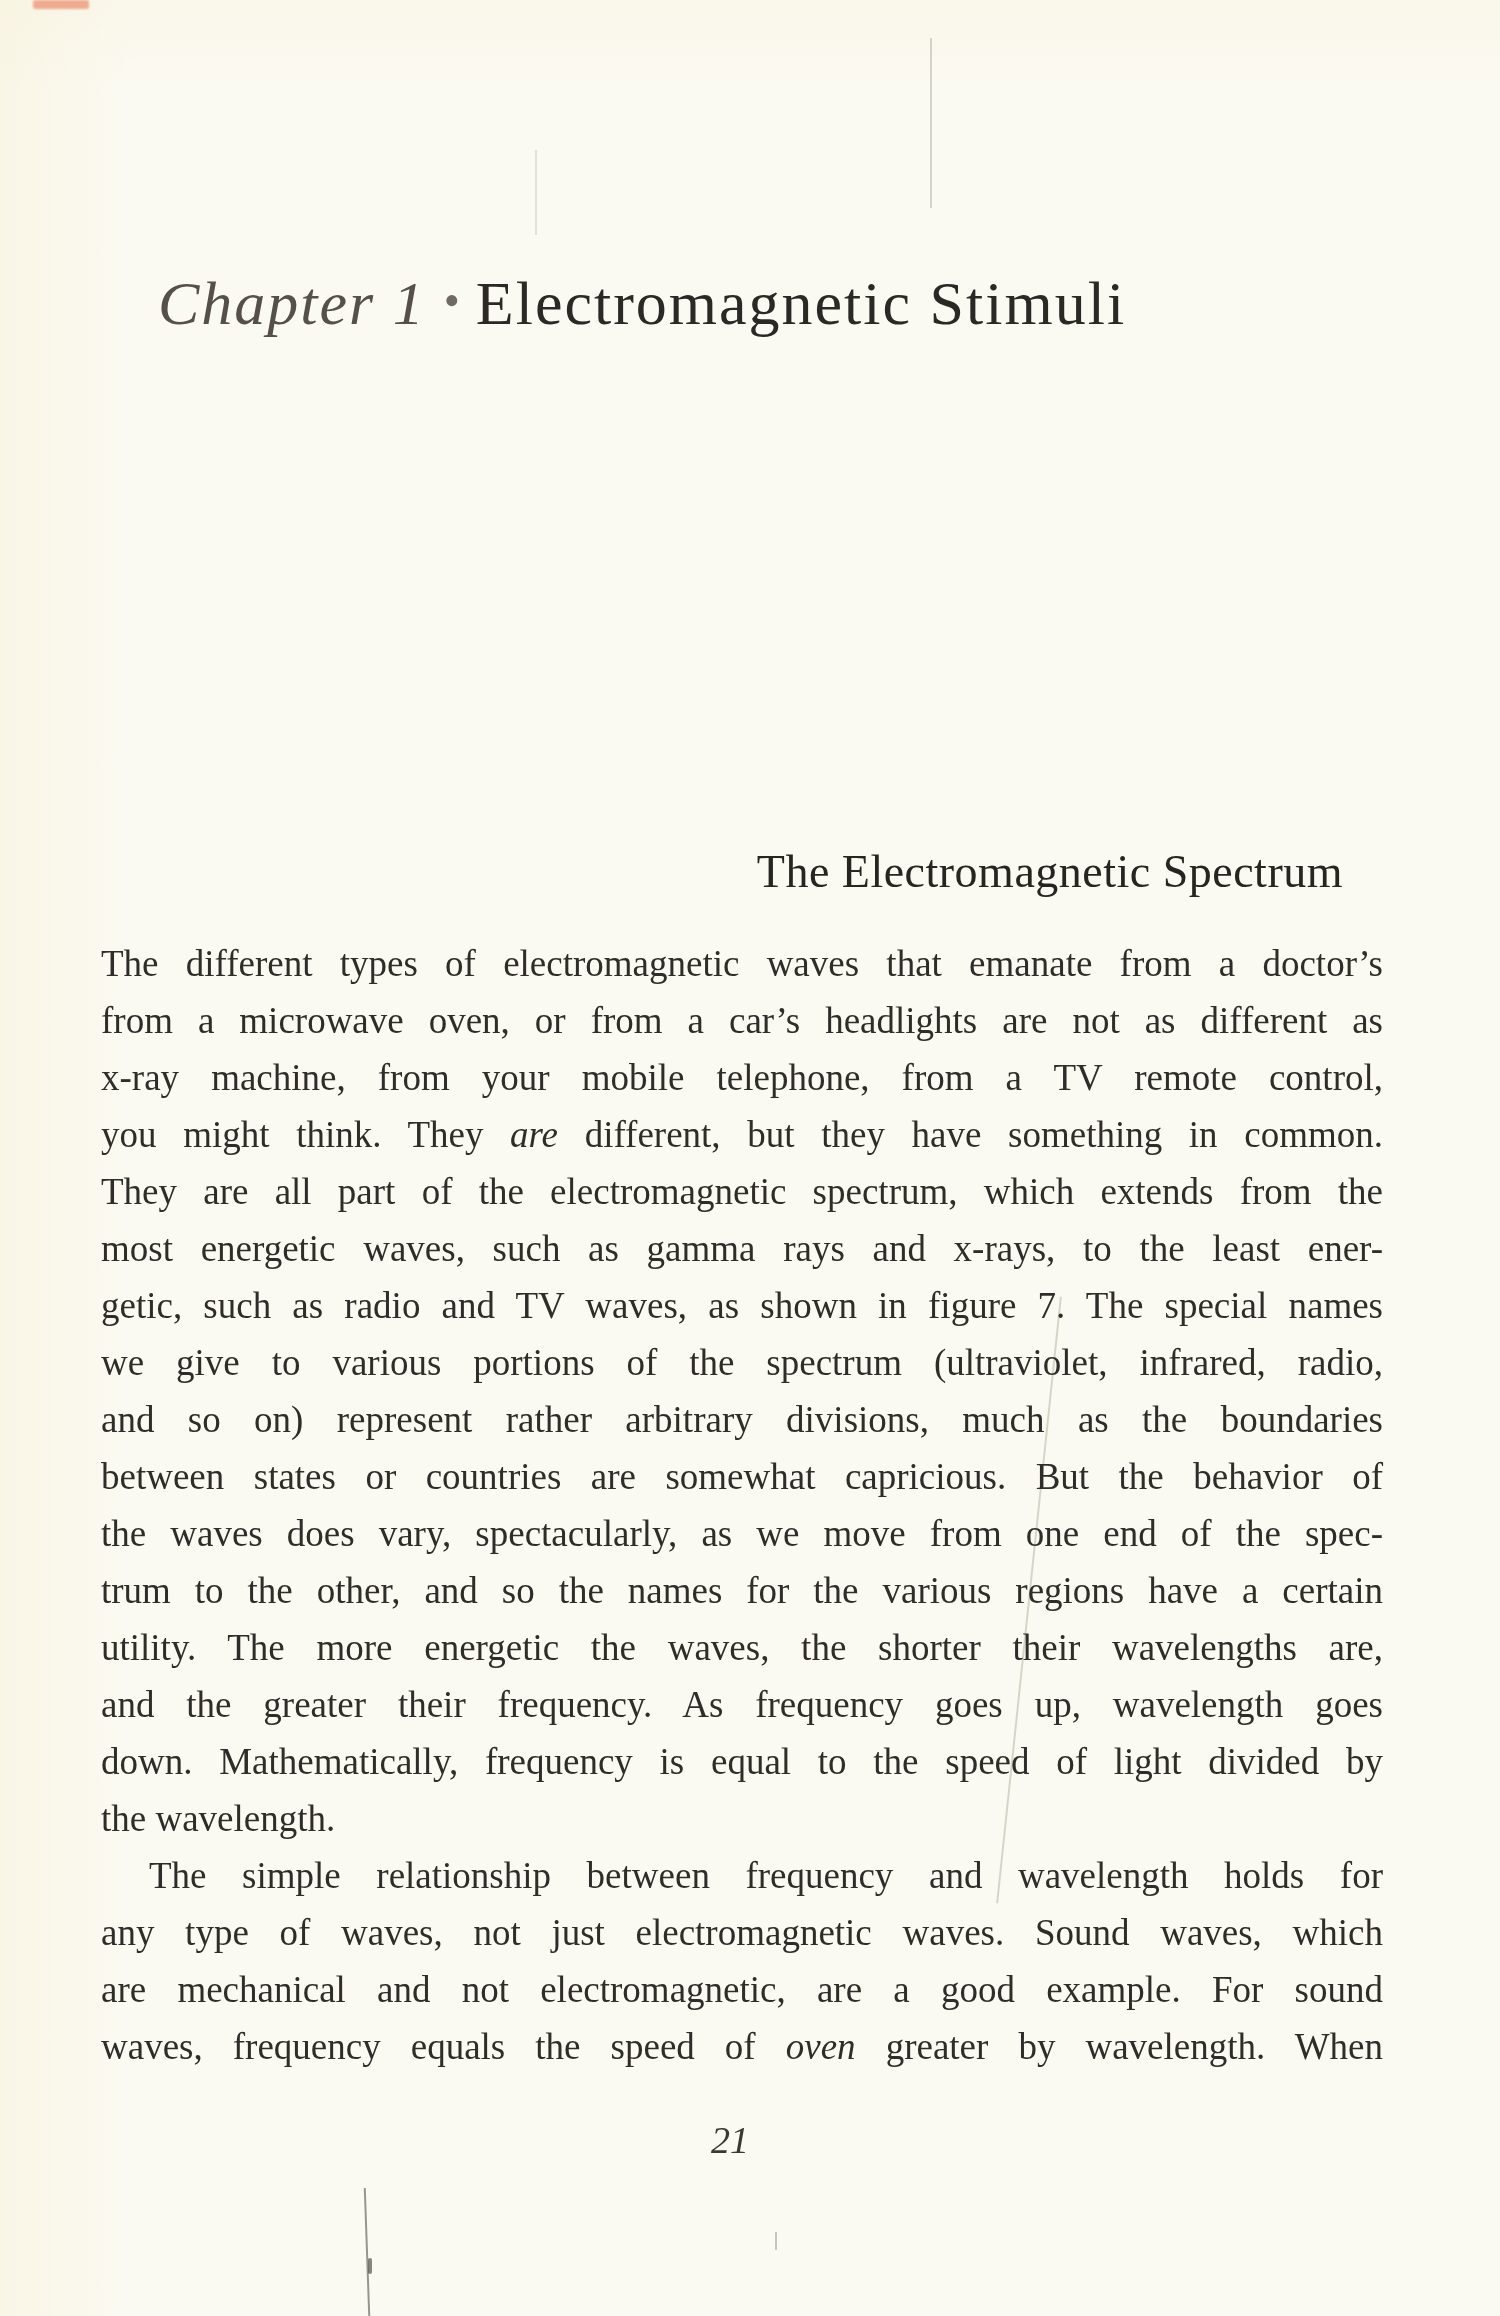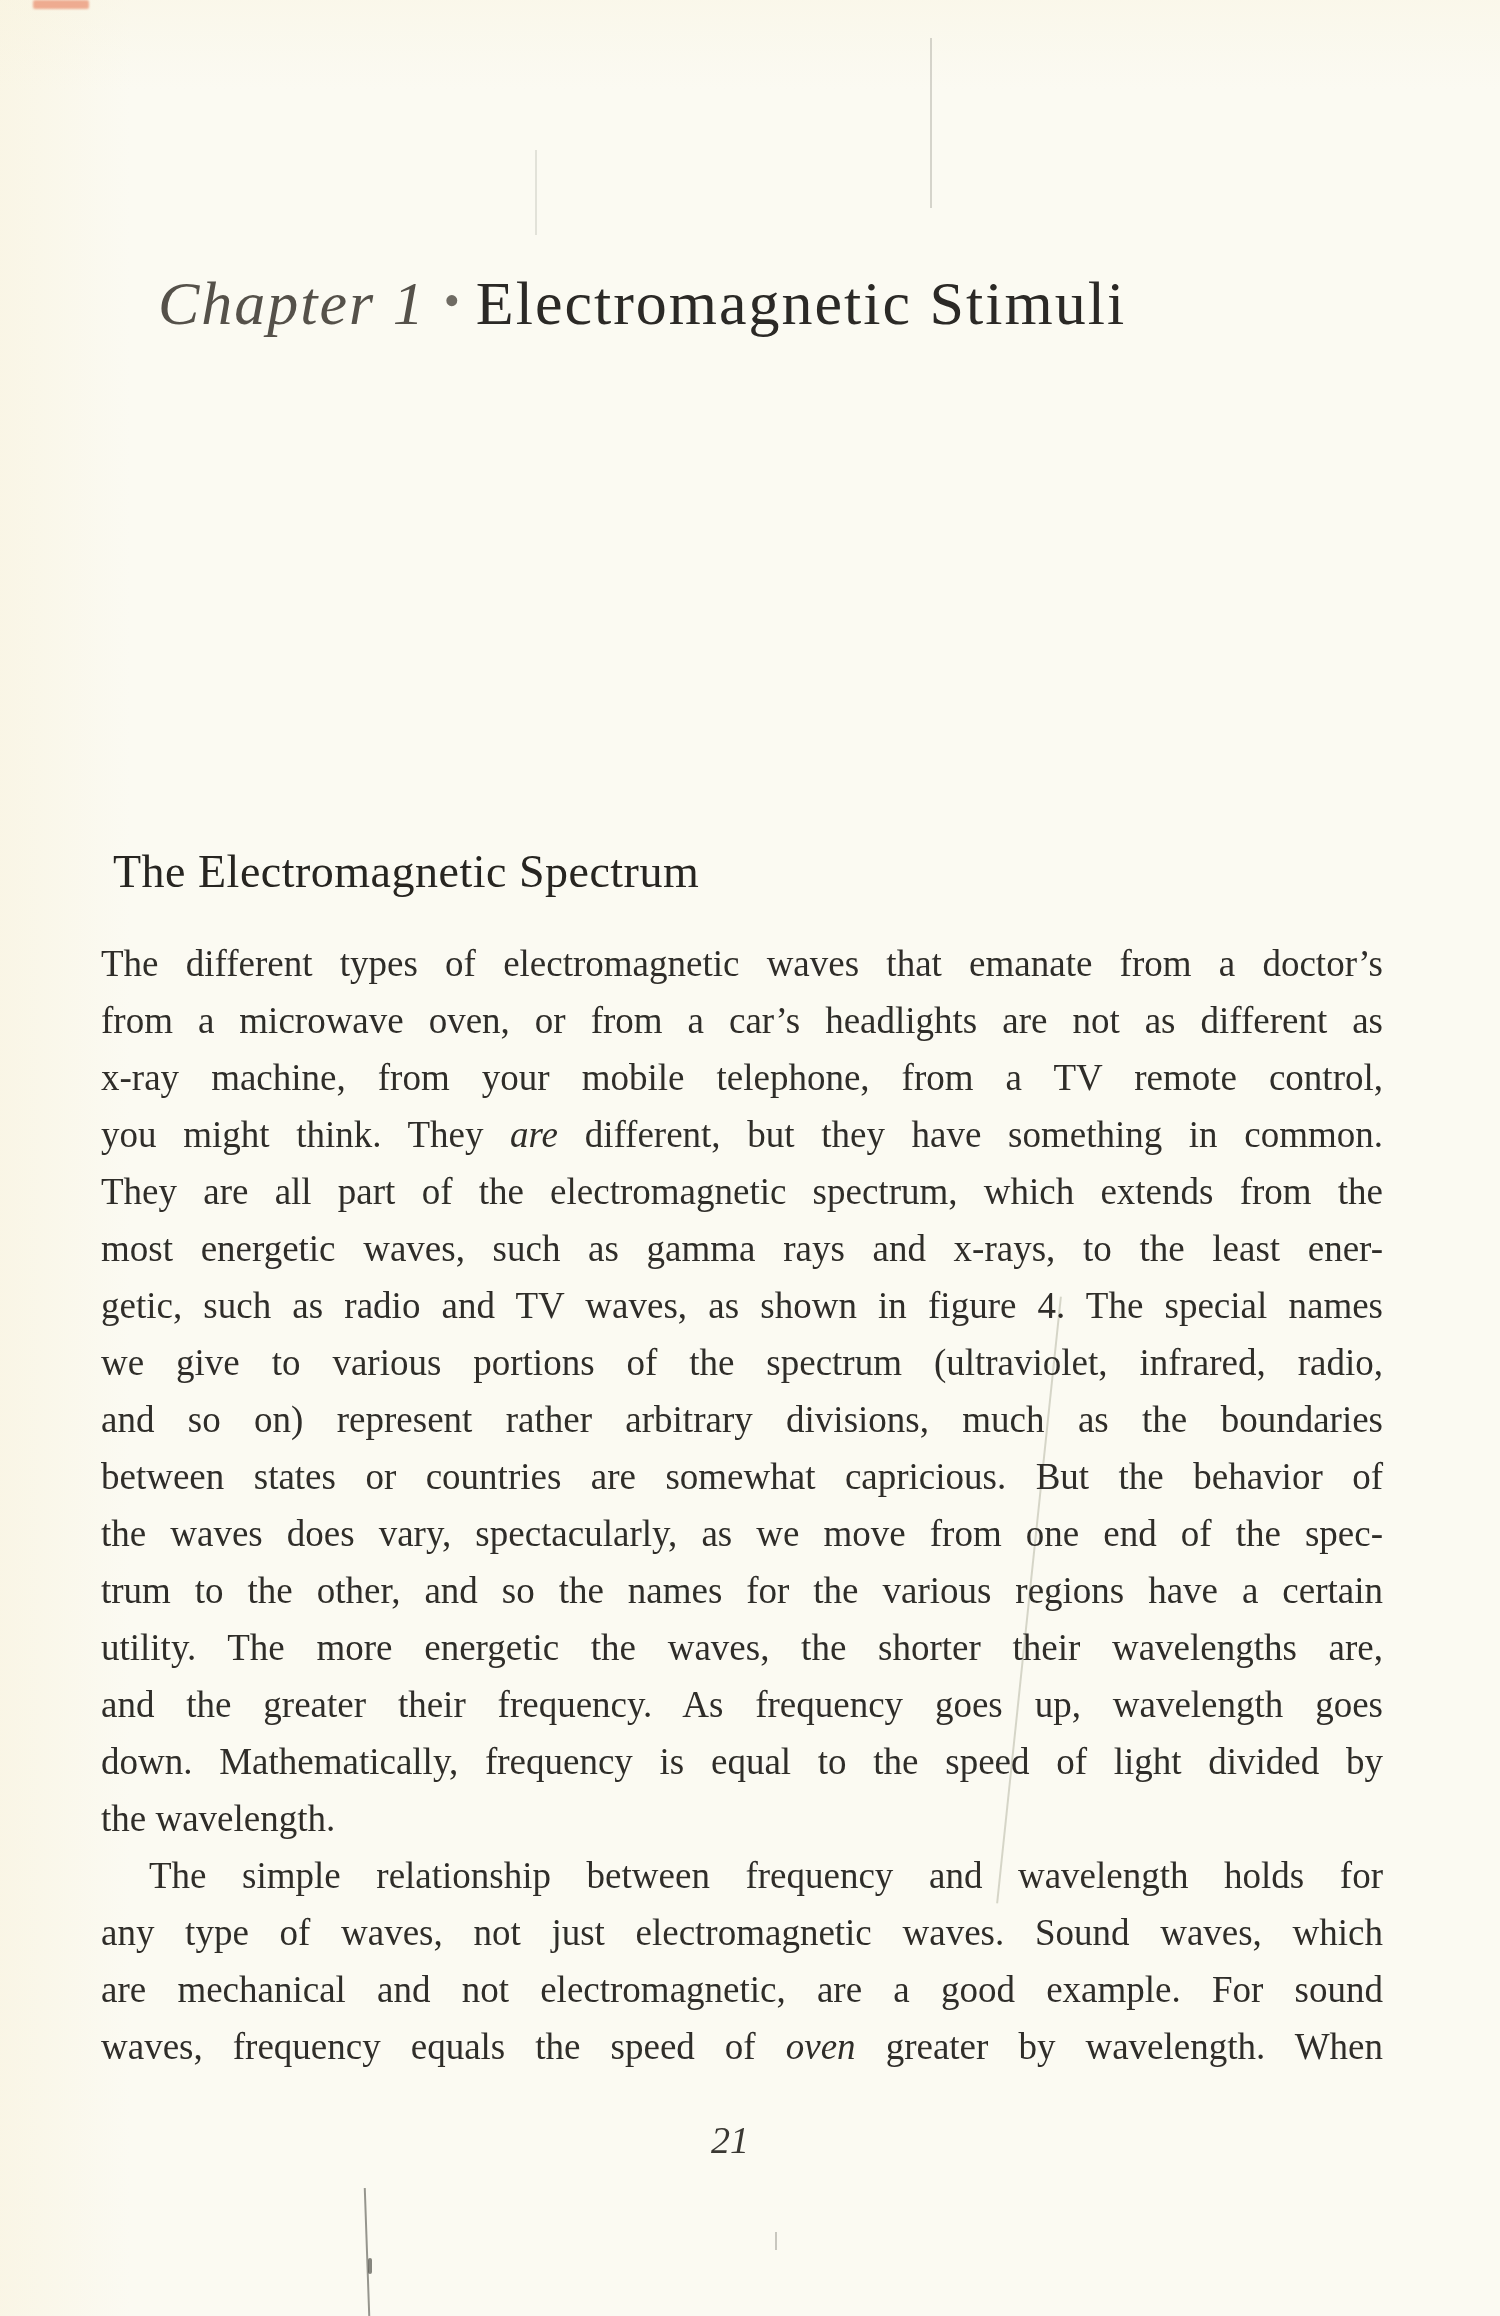"The Electromagnetic Spectrum" .section-heading { text-align: left -> right }
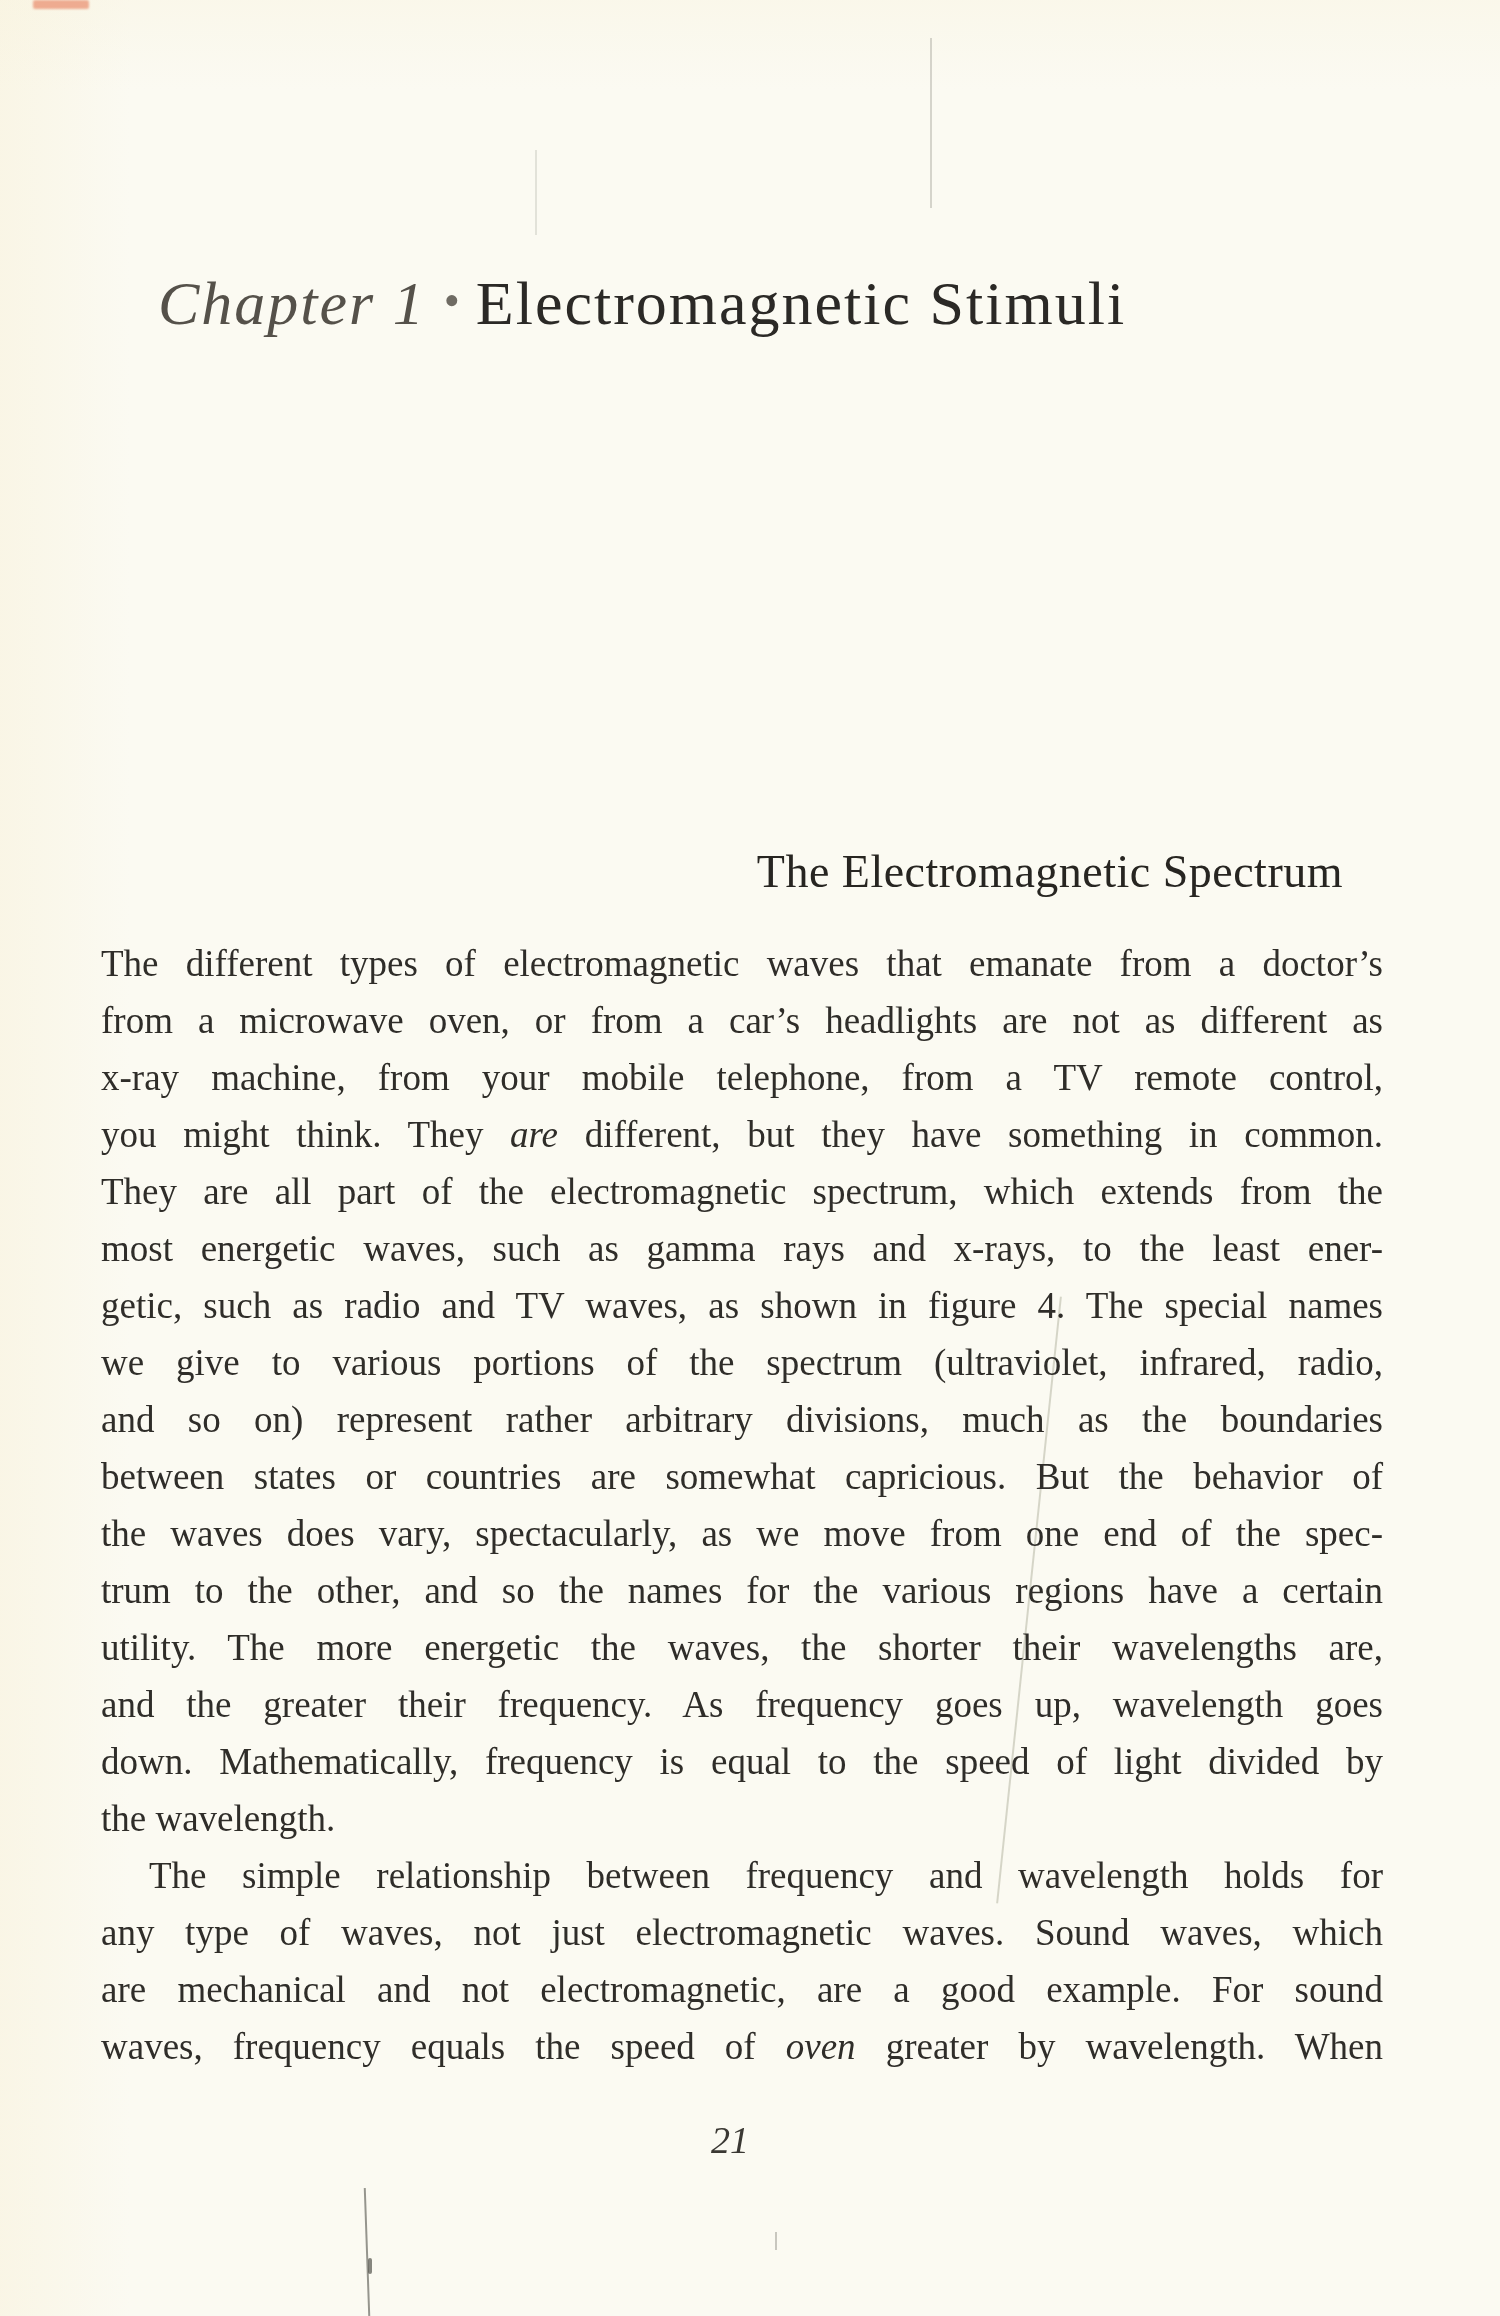"getic, such as radio and" span { text: 4 -> 7 }
